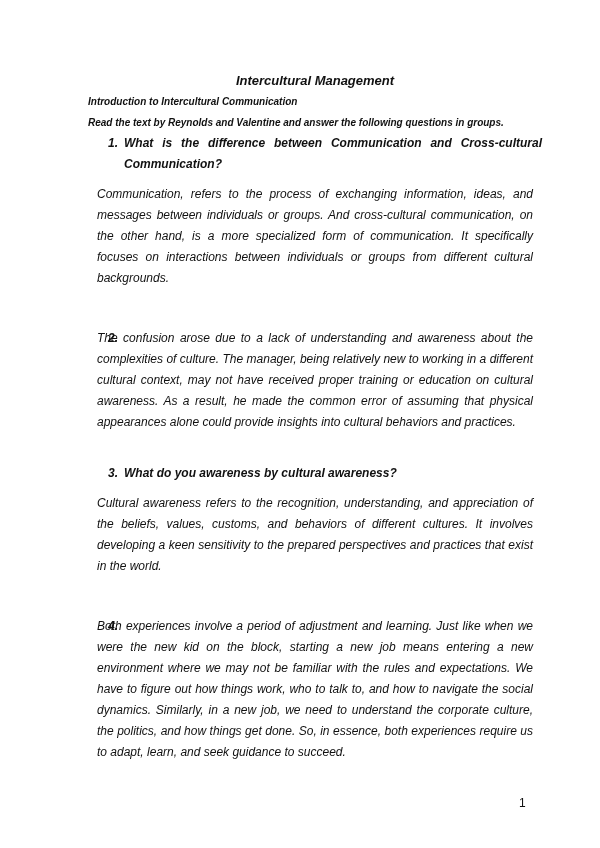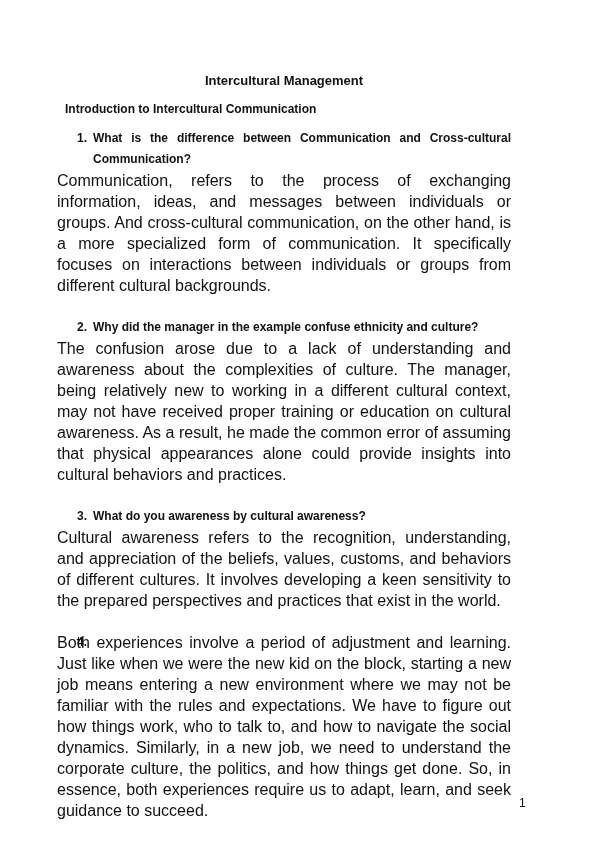"Intercultural Management" .page { font-style: none -> italic; left: 57px -> 88px }
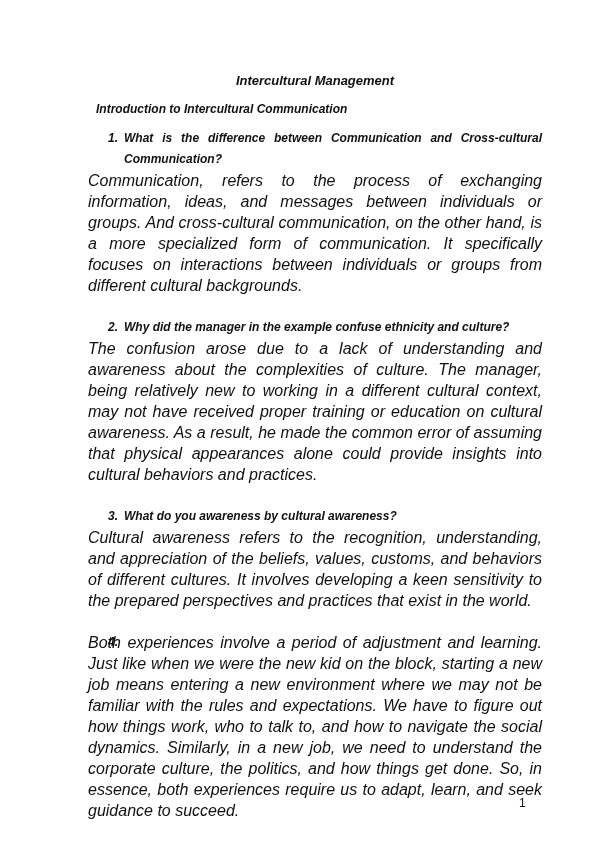"Introduction to Intercultural" .line { font-size: 12px -> 10px; margin: 8px -> 0 }
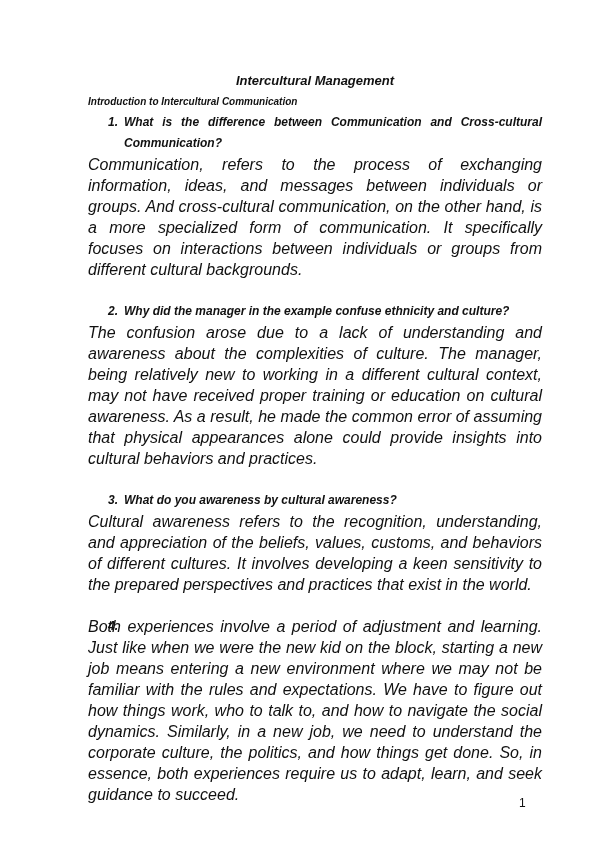"Read the text by Reynolds" p.line { html: none -> <p>Read the text by Reynolds and Valentine and answer the following questions in groups.</p> }
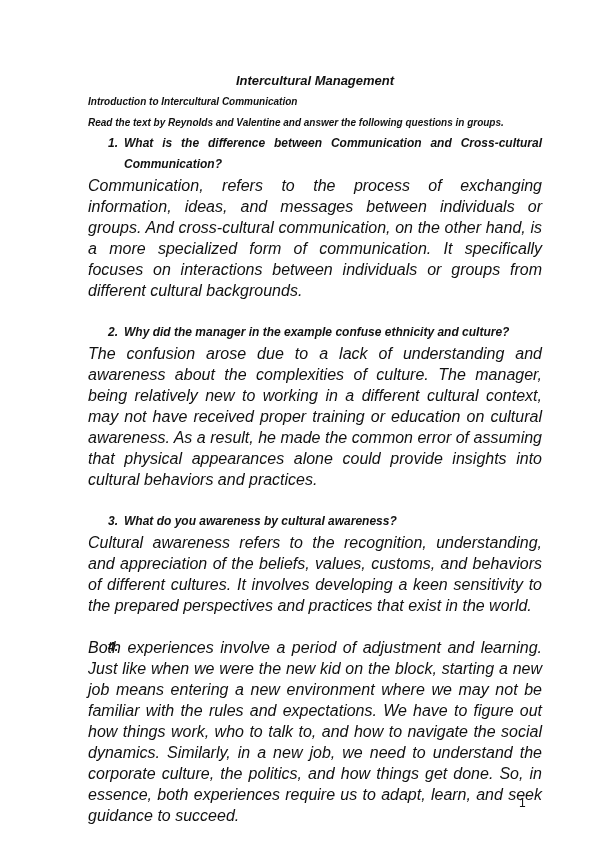"Communication, refers to the process" .ans { font-size: 16px -> 12px; margin: 0 -> 9px }
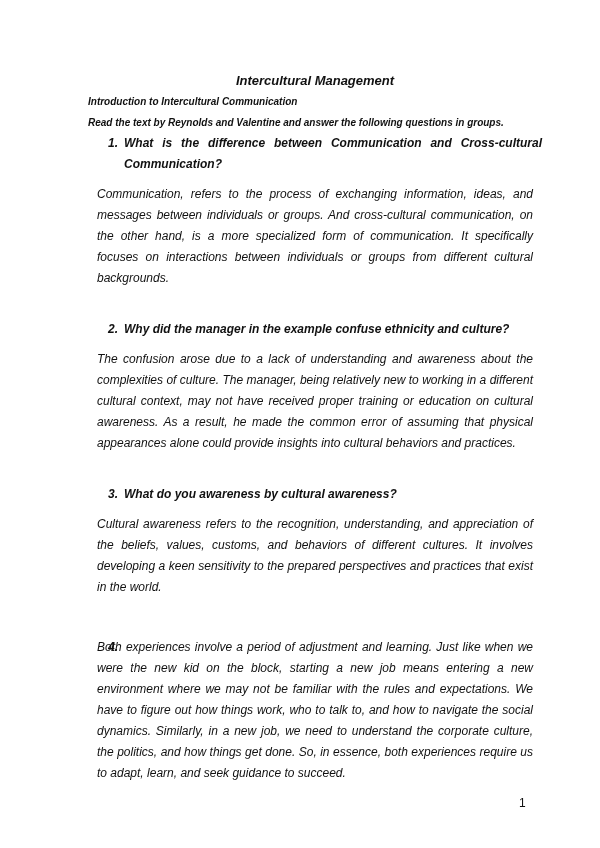"Why did the manager in" span { html: <span>Why did the manager in the example confuse ethnicity and culture?</span> -> none }
